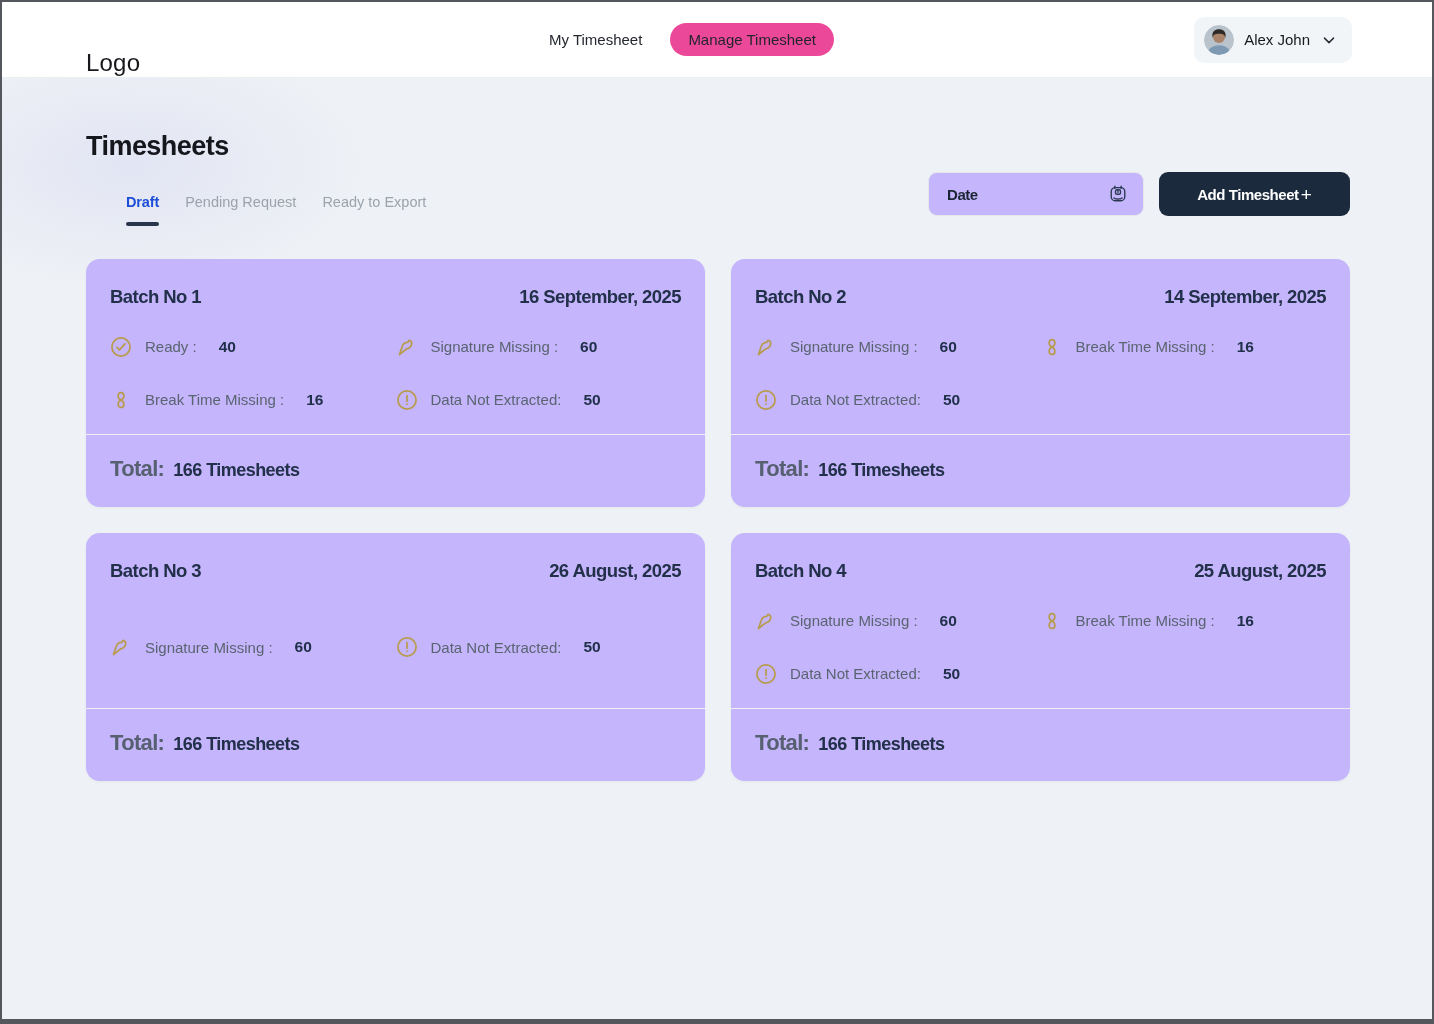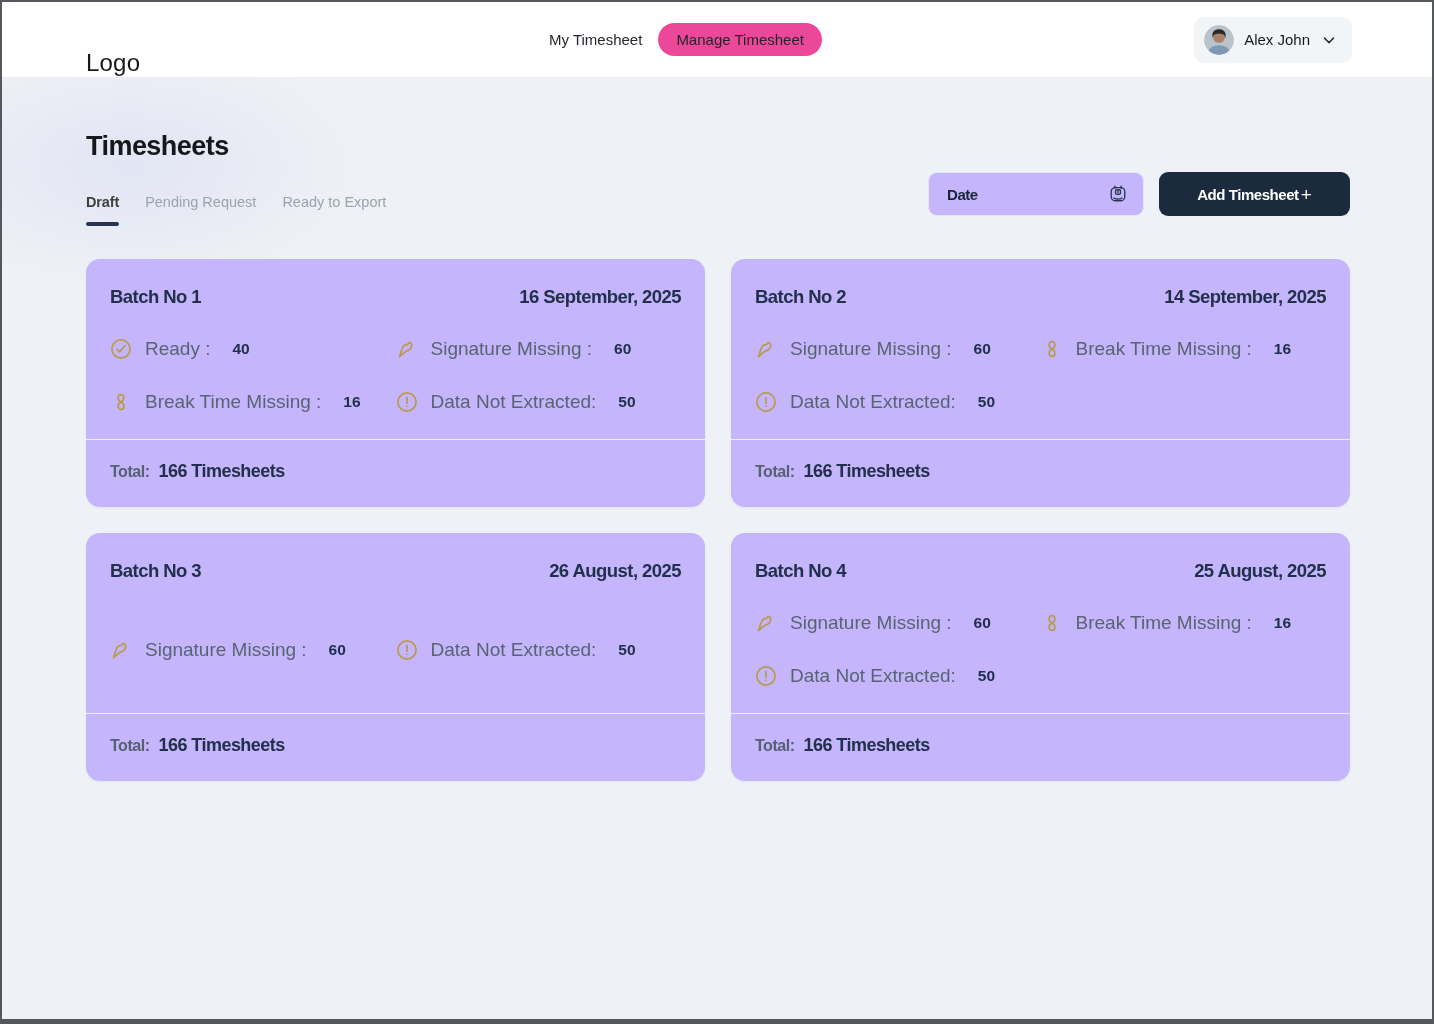"My Timesheet" .nav { gap: 16px -> 28px }
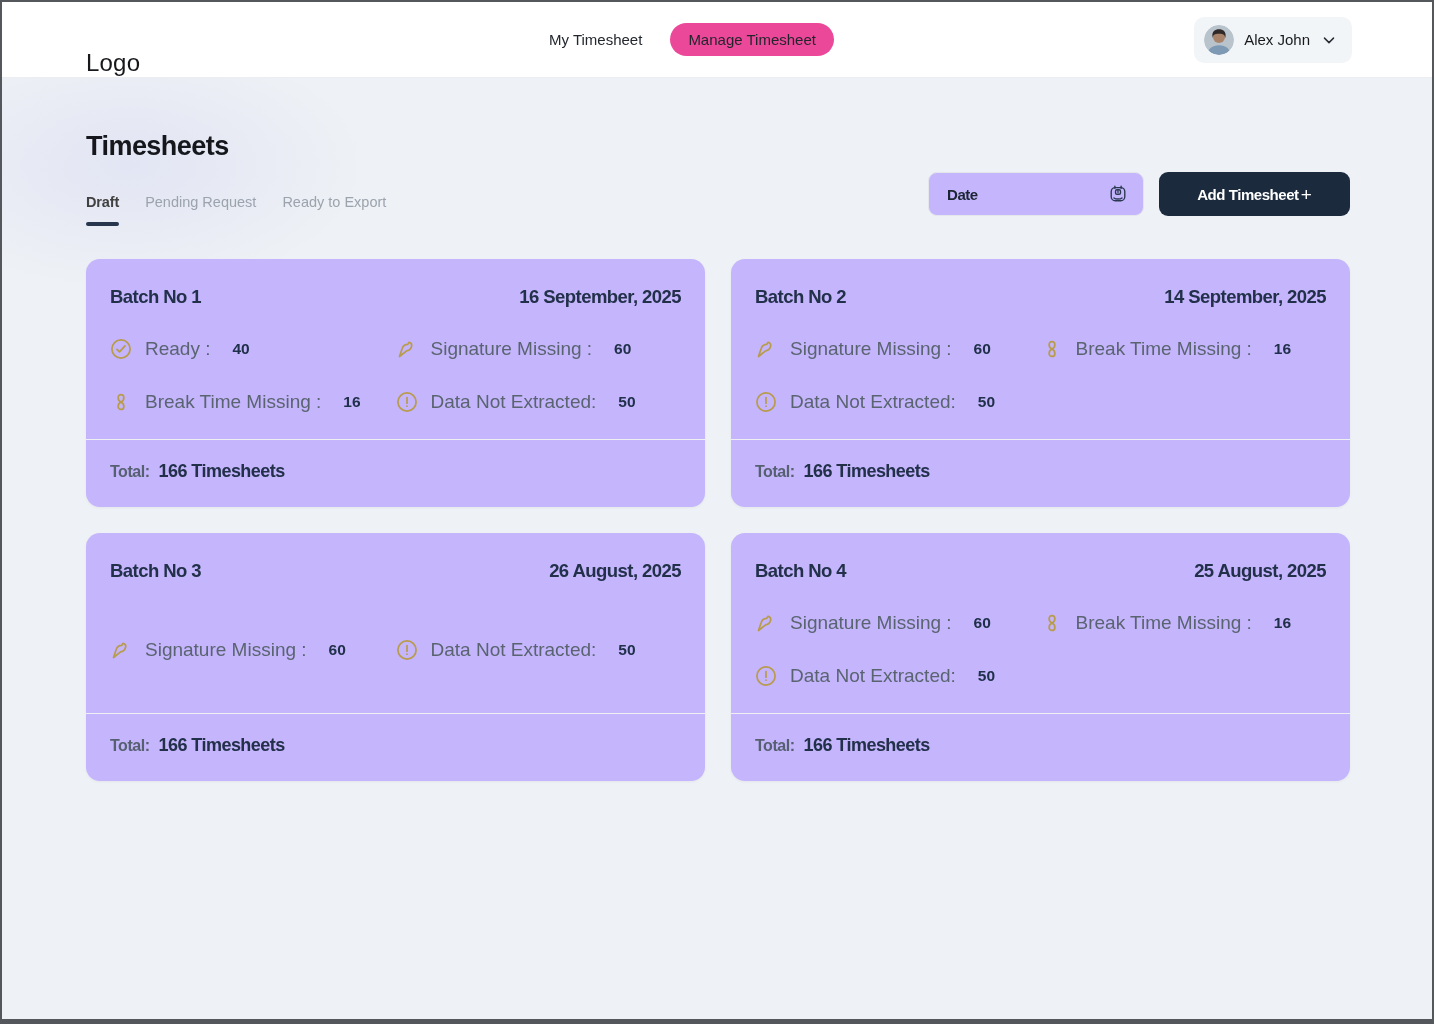"Draft" .tab.active { color: #404040 -> #1d4ed8; margin-left: none -> 40px }
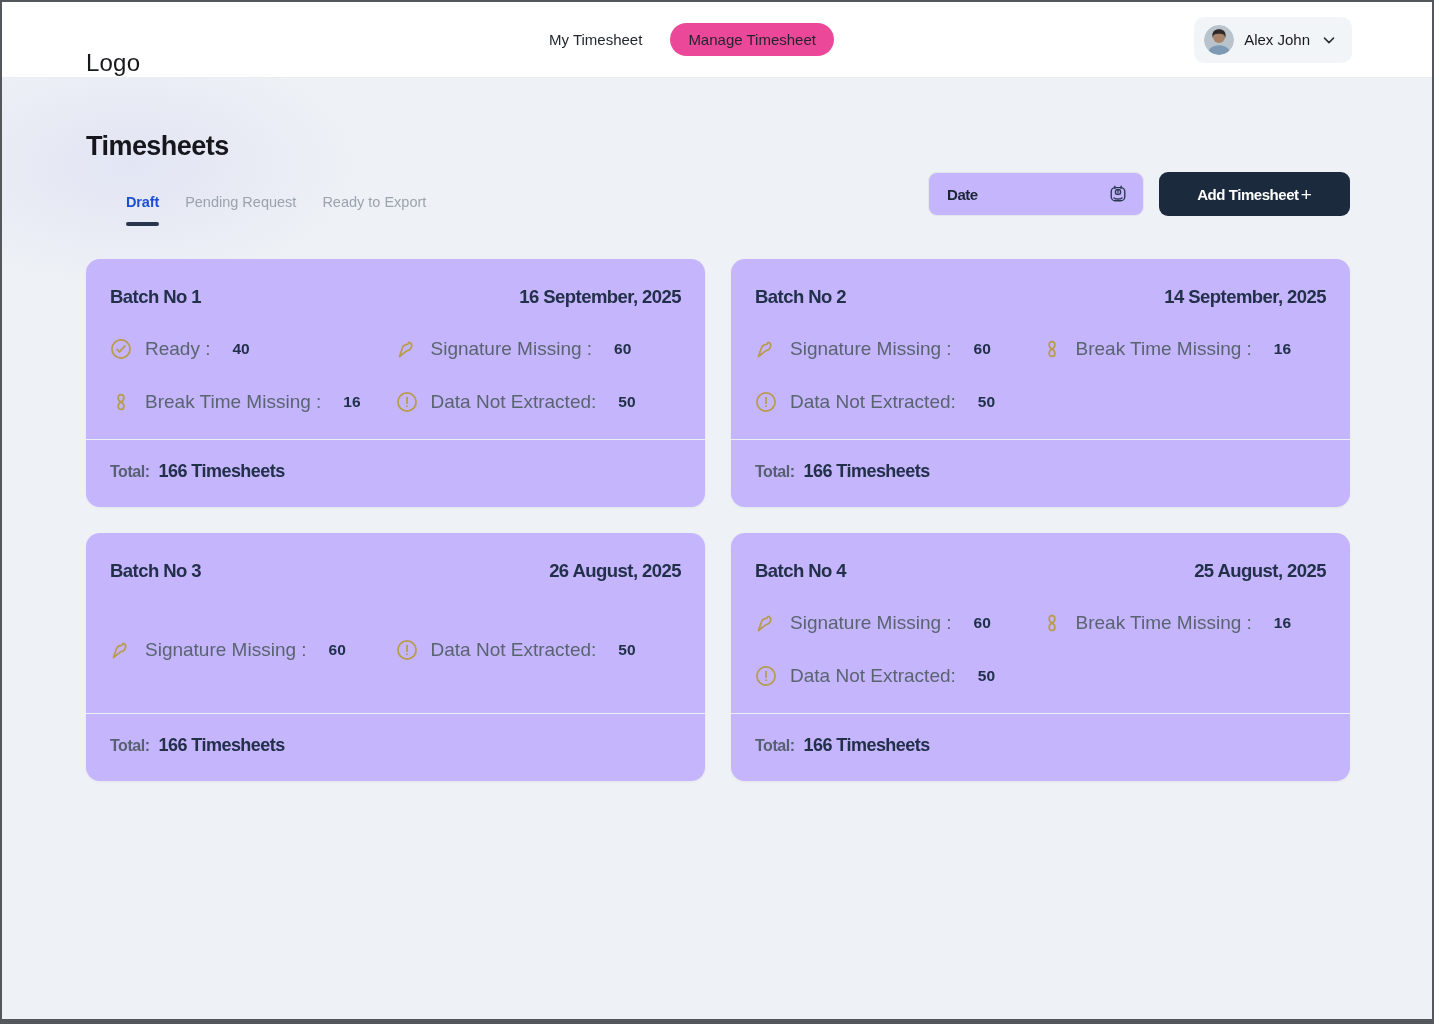"Ready :" .stat .label { font-size: 19px -> 15px }
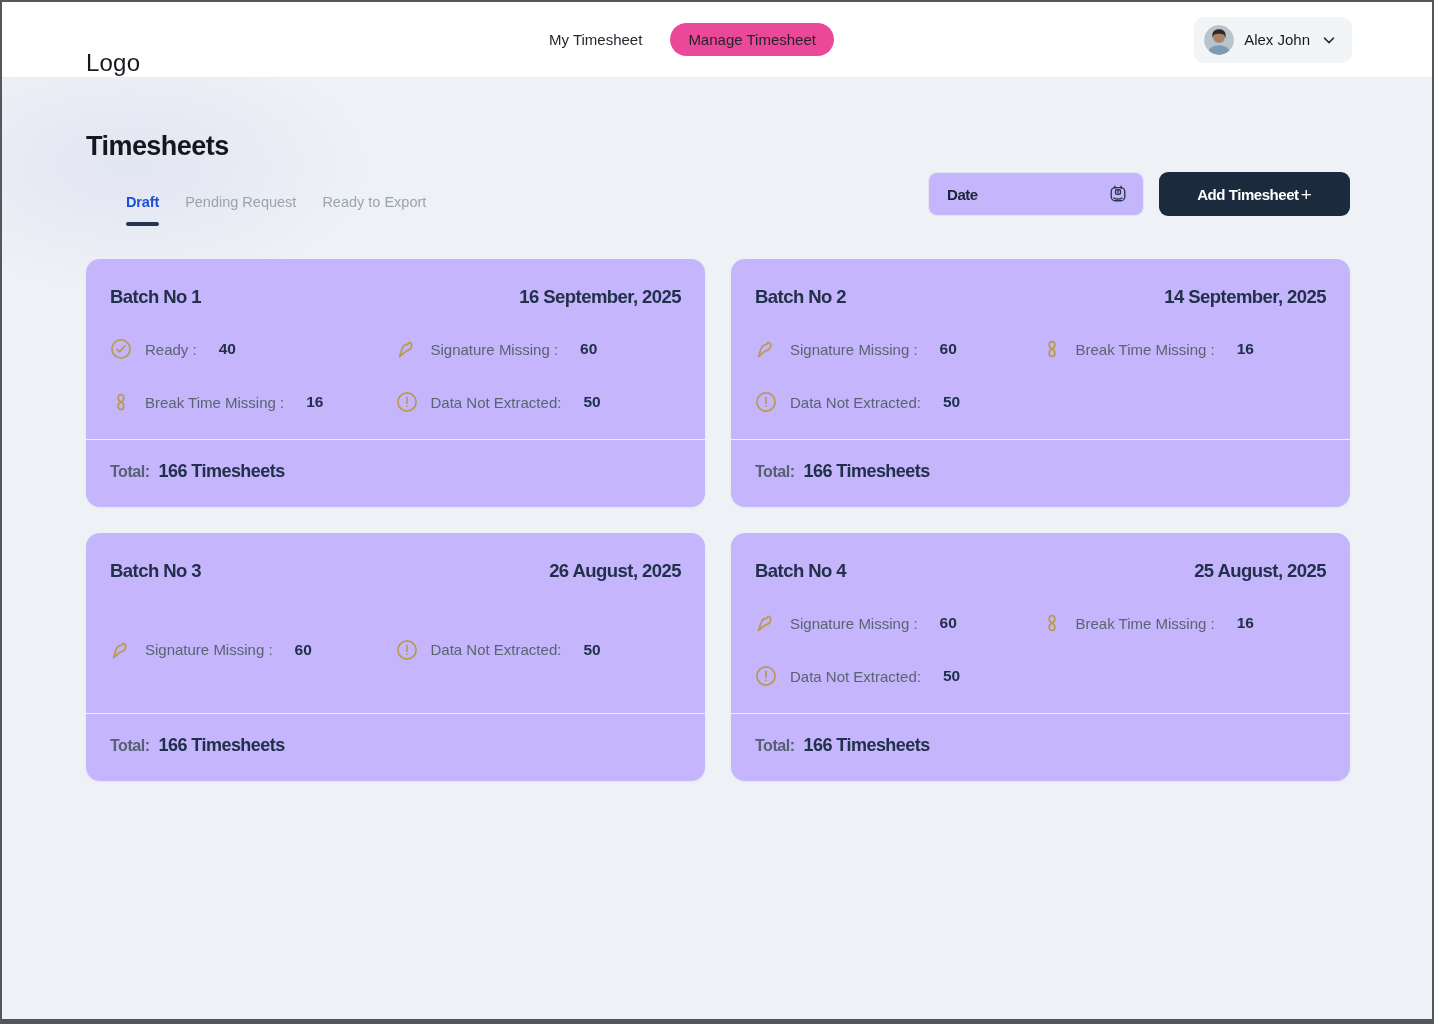"Total:" .card-foot .total-label { font-size: 16px -> 22px }
